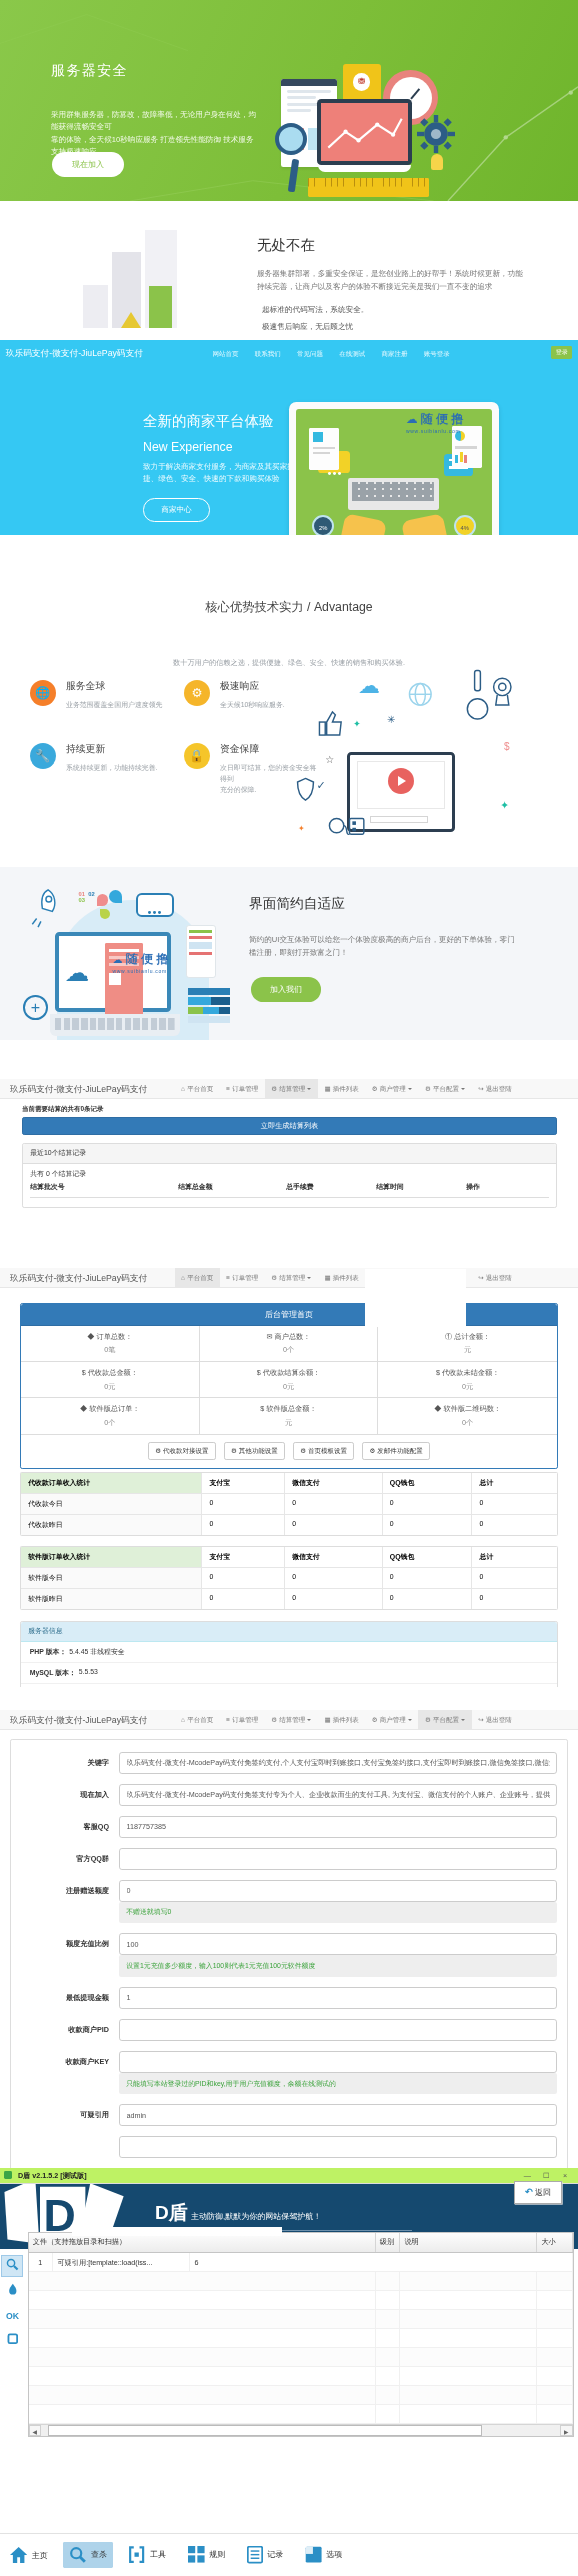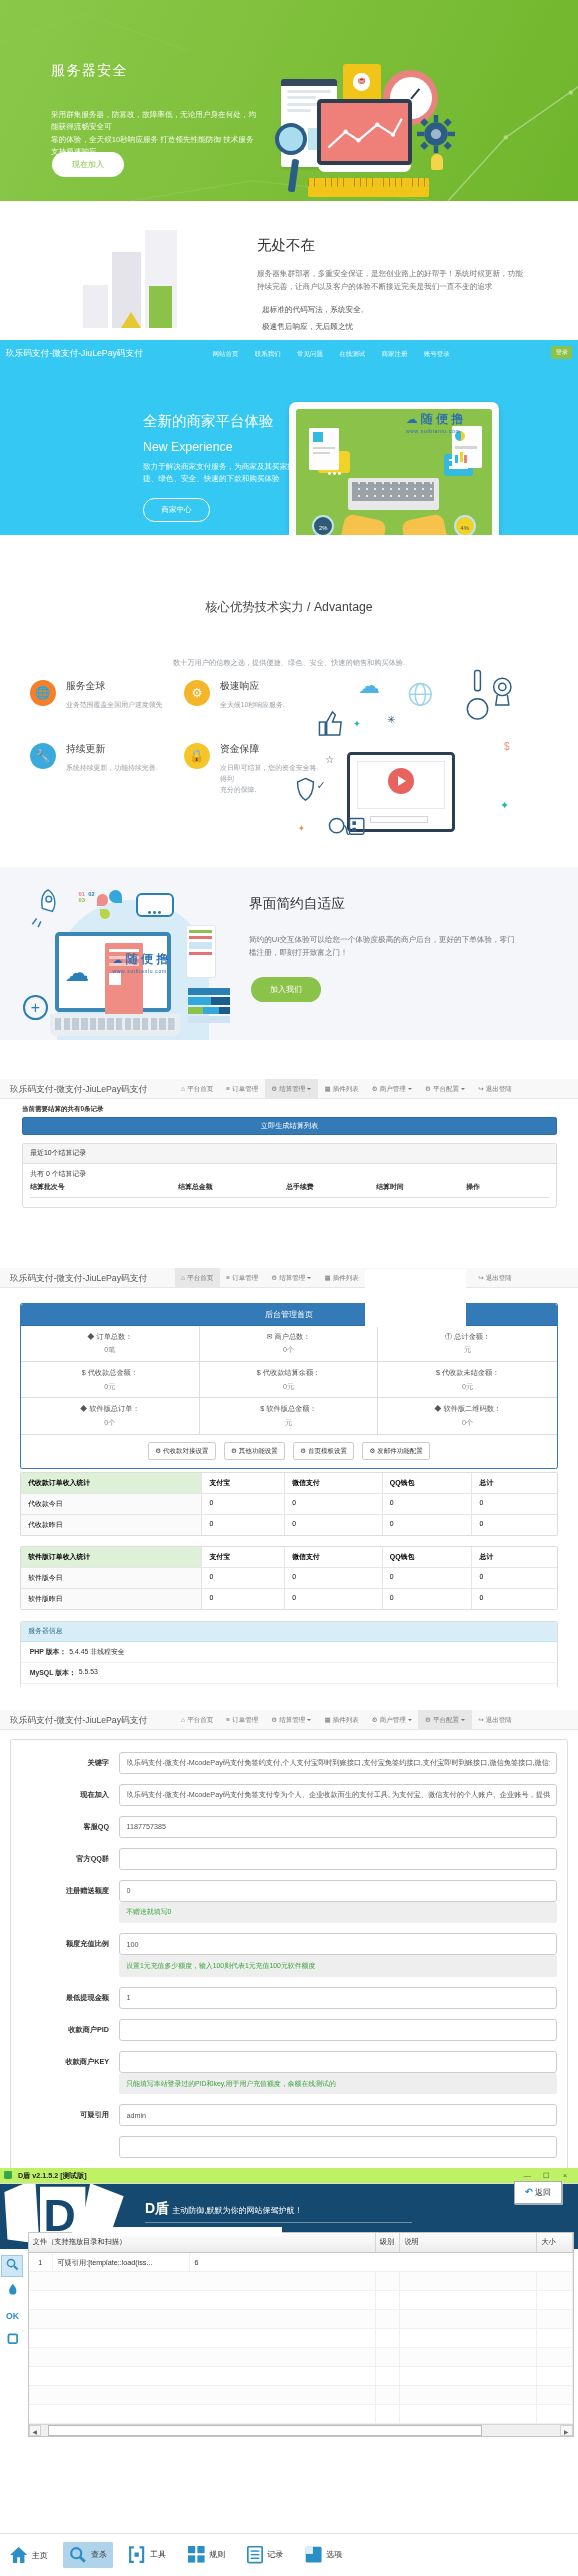"D盾" span { font-size: 14px -> 19px; margin-left: none -> 10px }
